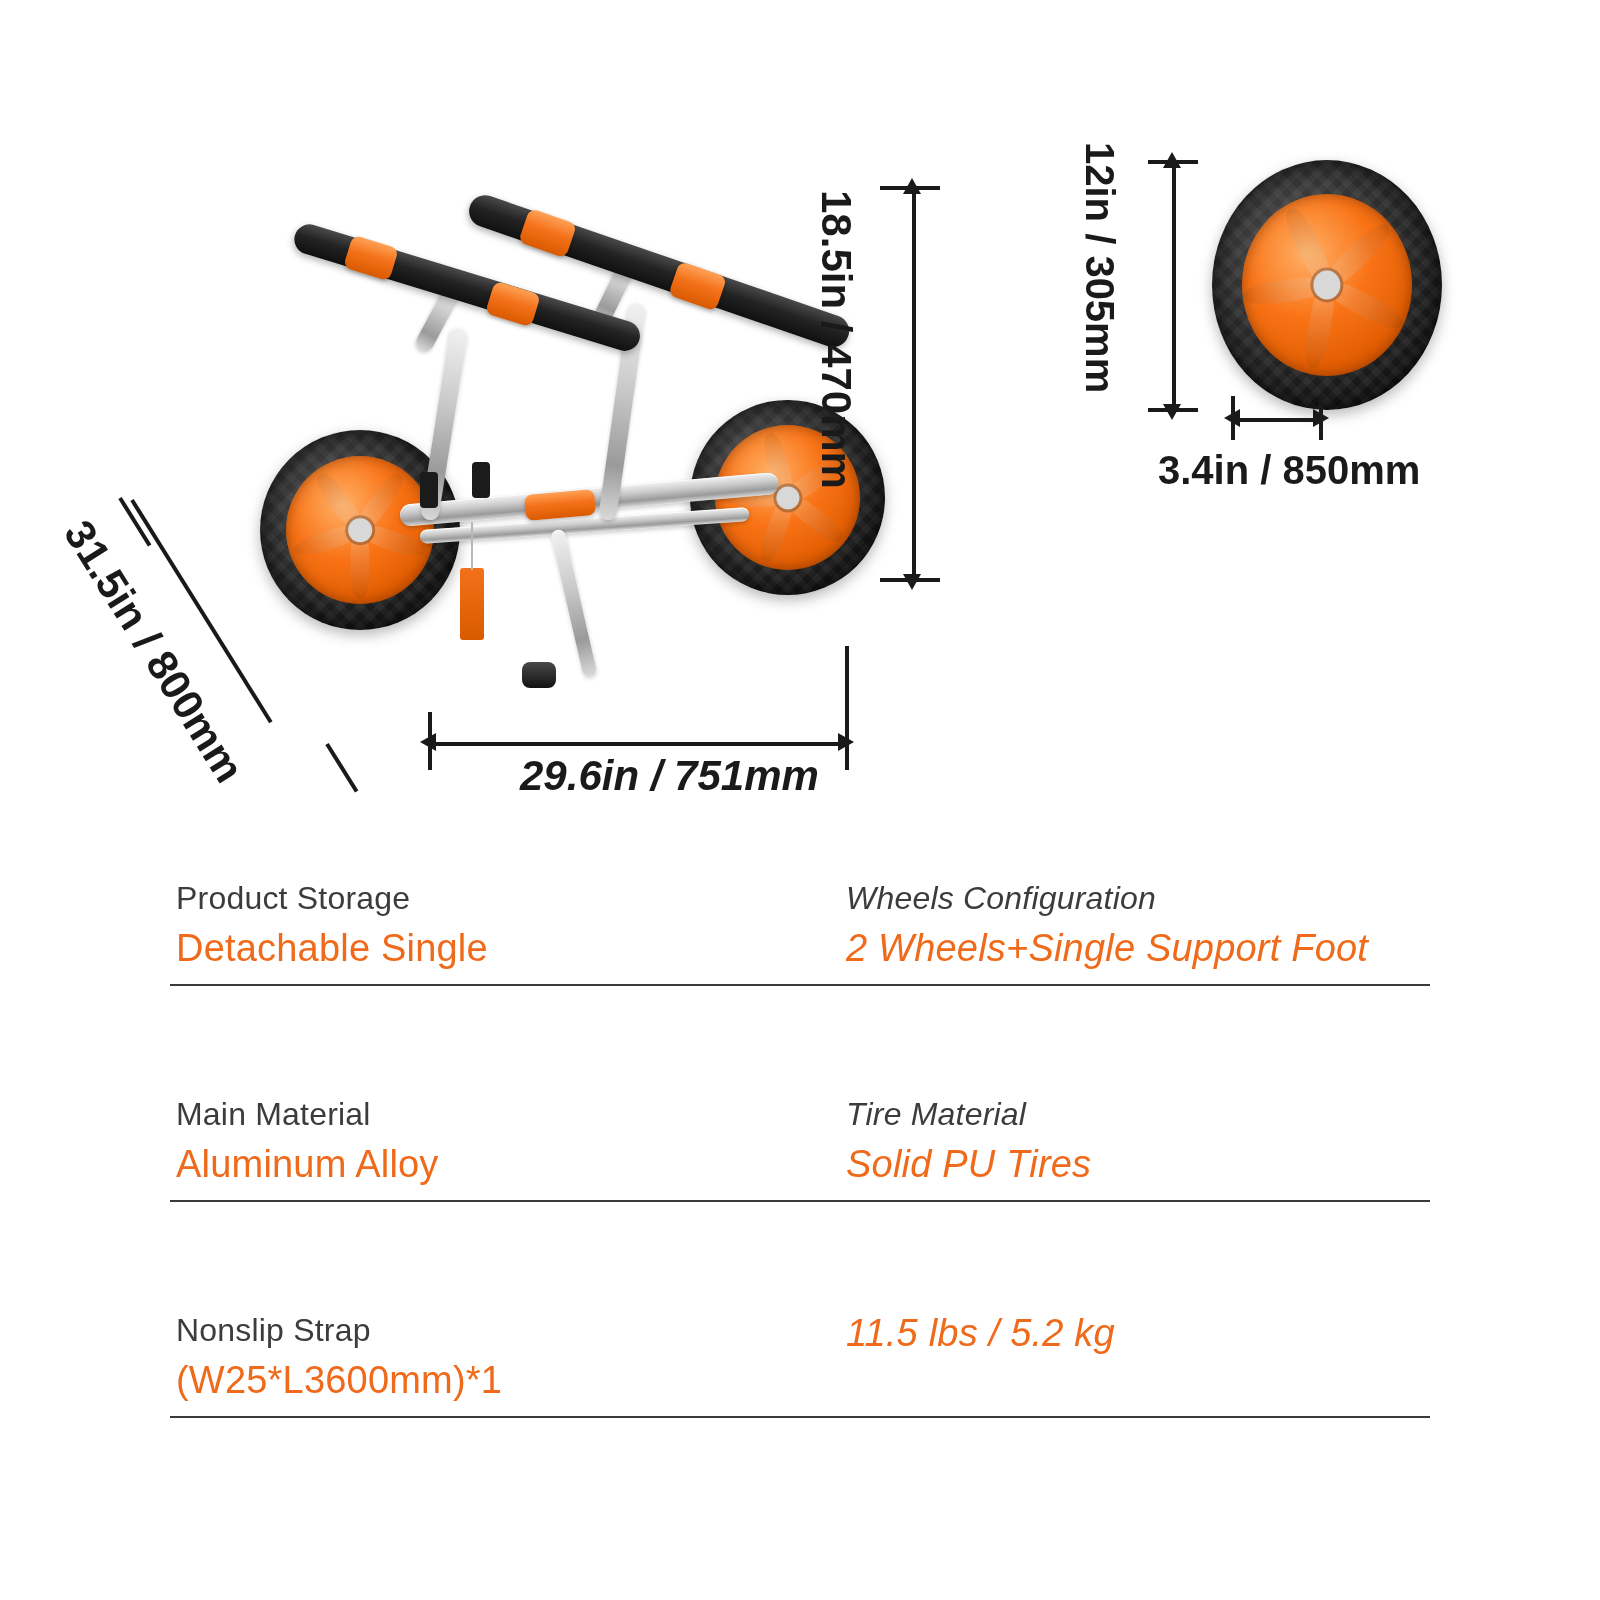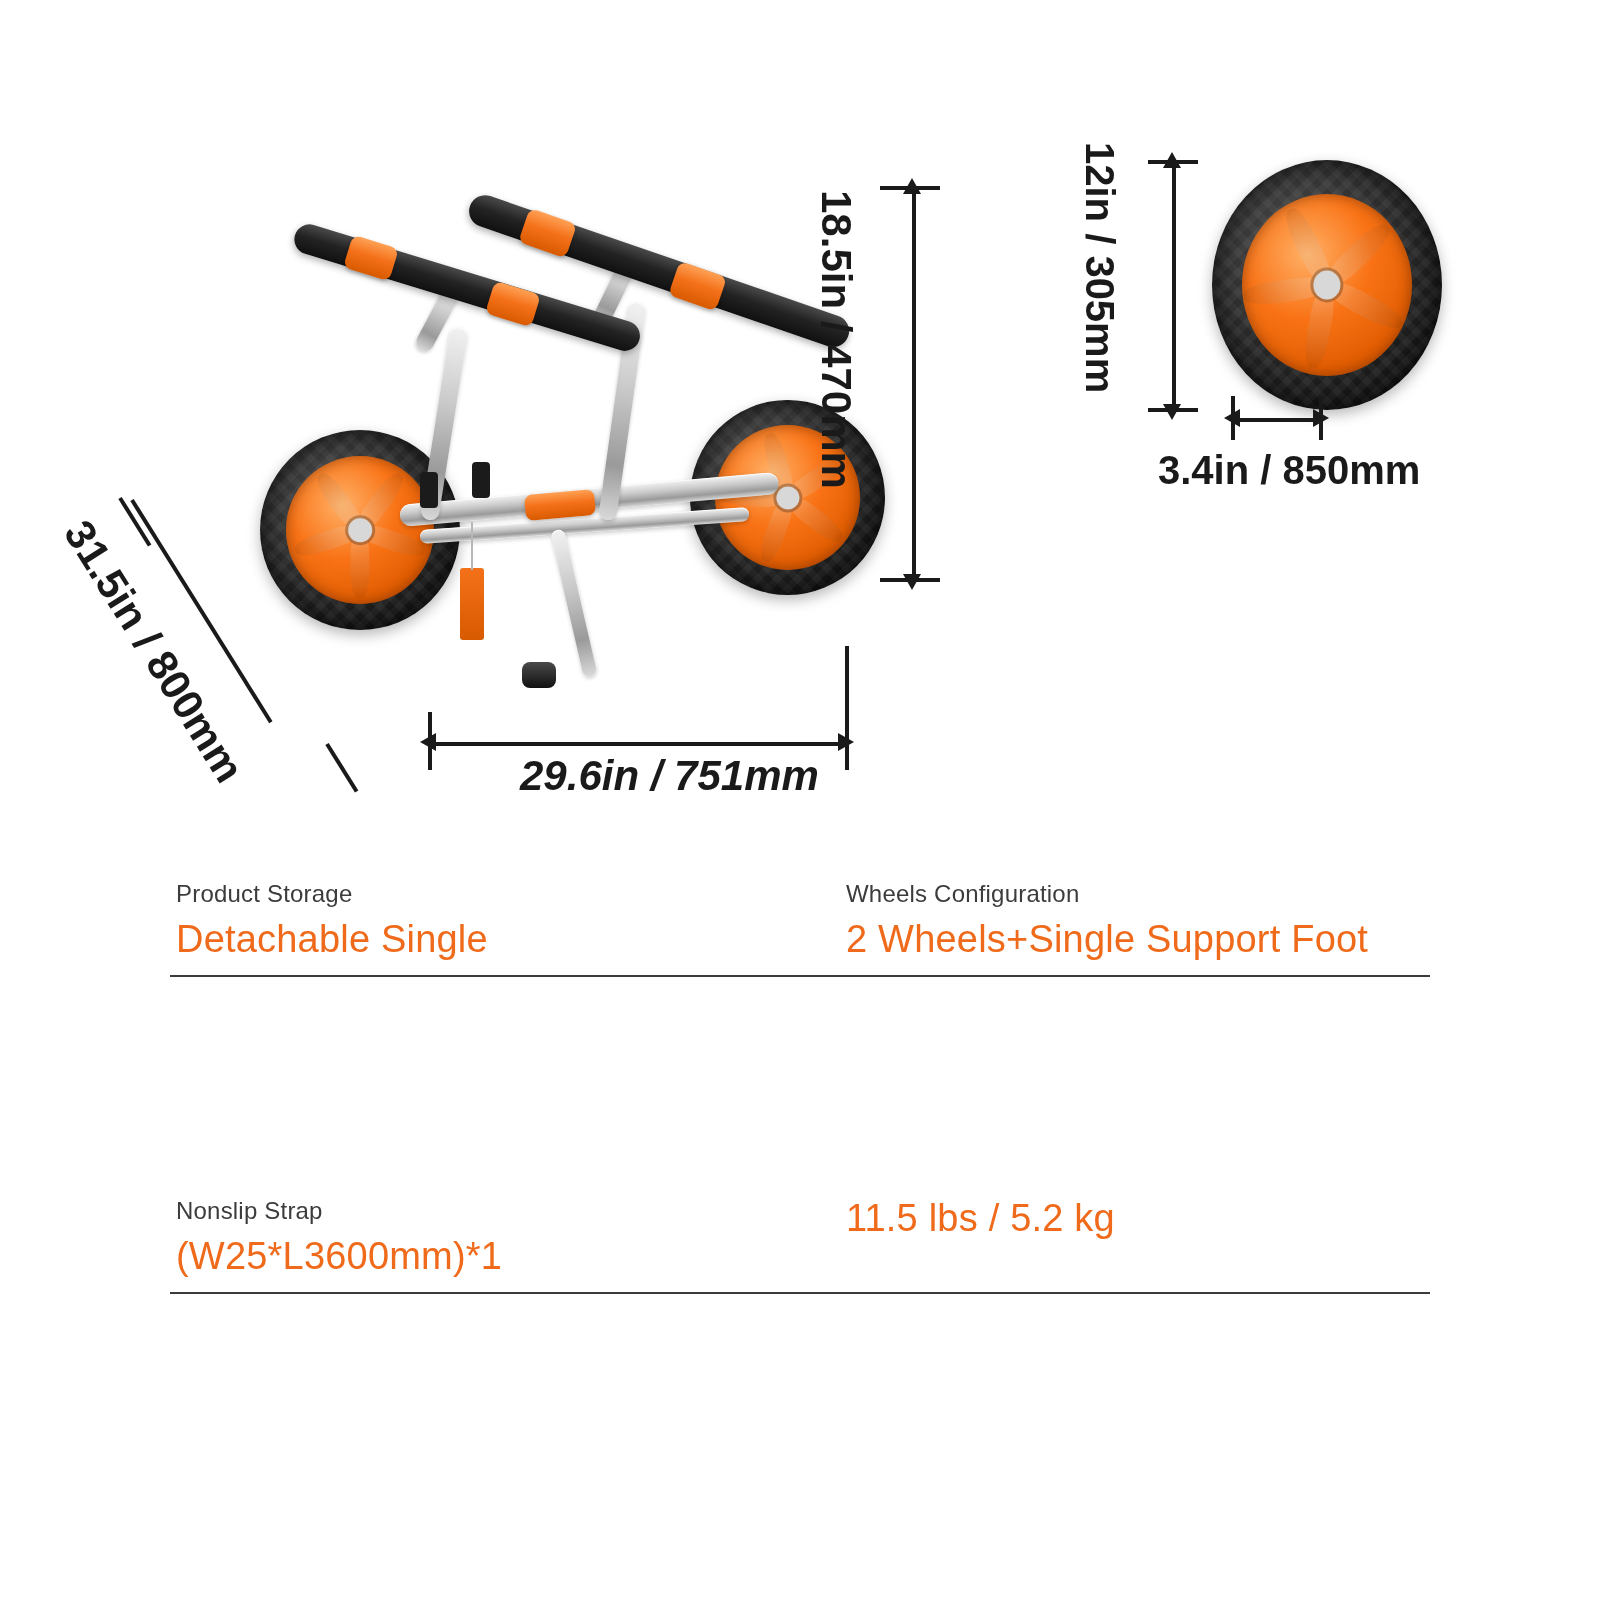"Product Storage" .spec-label { font-size: 24px -> 32px }
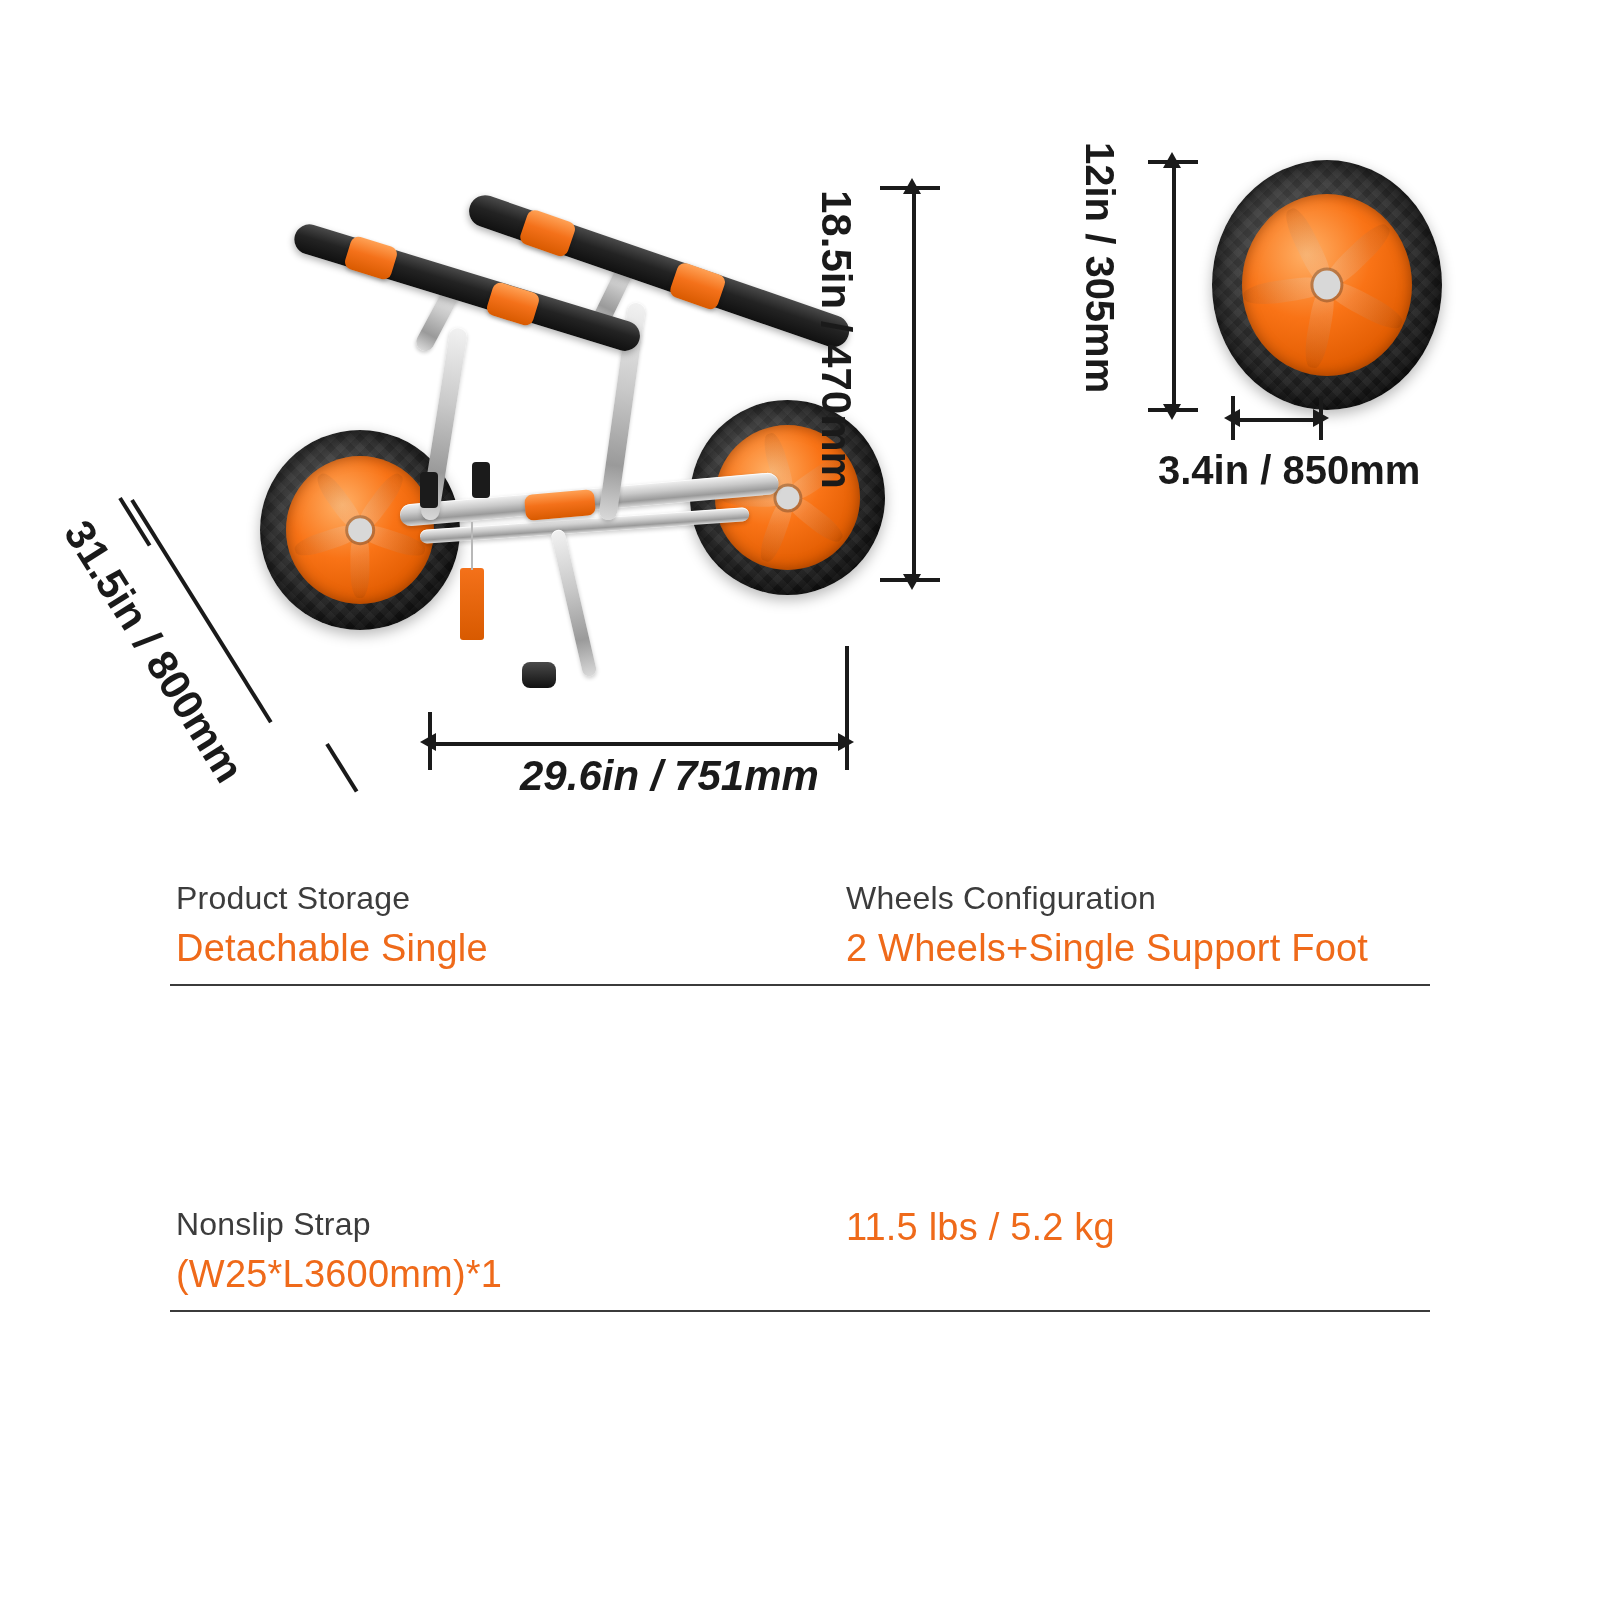"Wheels Configuration" .spec-cell.right { font-style: none -> italic }
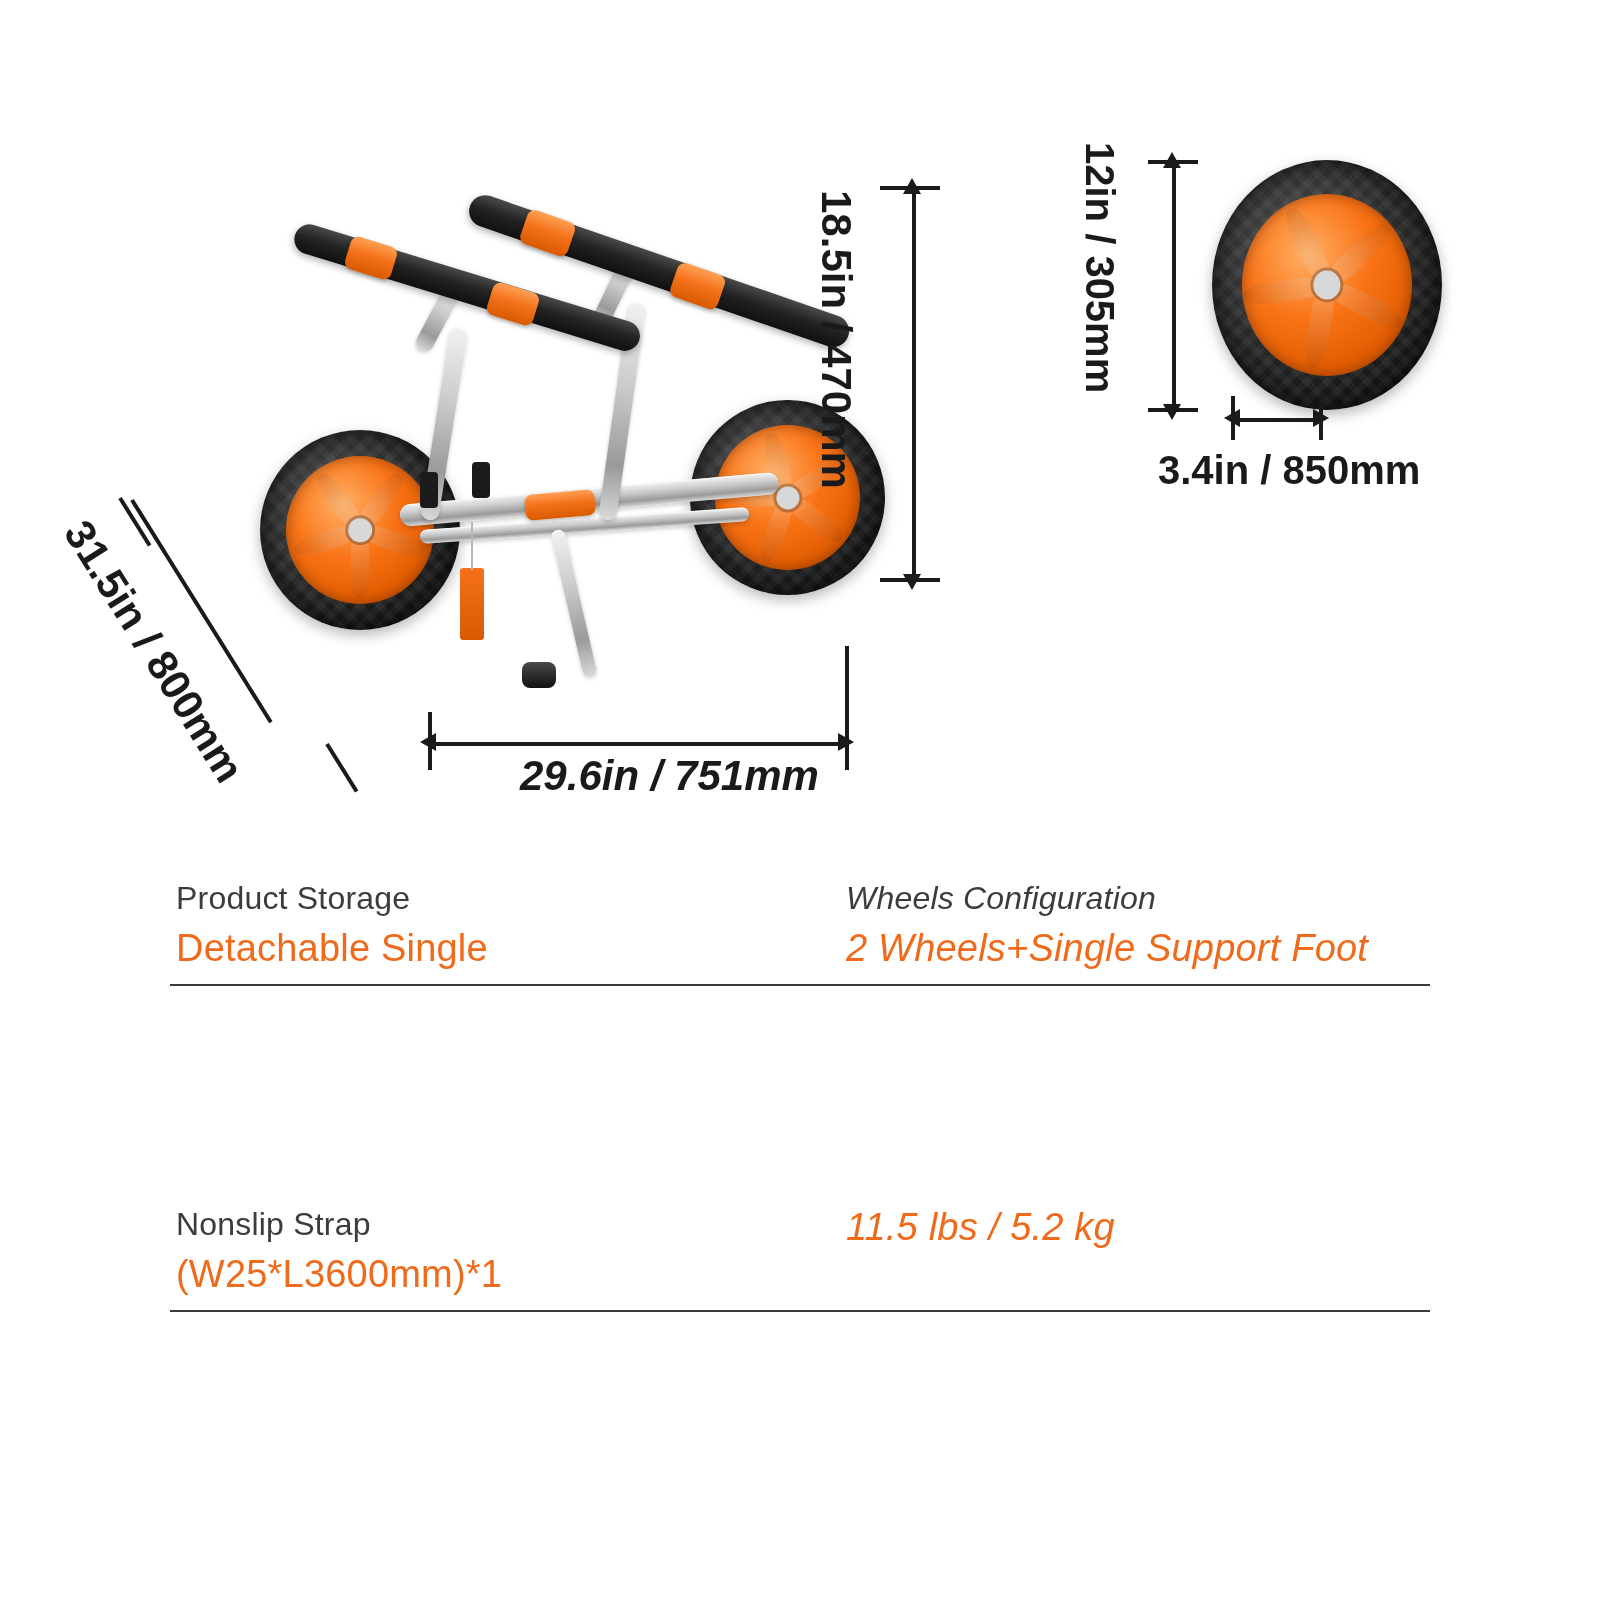"Main Material" div.spec-row { html: none -> <div> <div> <div>Main Material</div> <div>Aluminum Alloy</div> </div> <div> <div>Tire Material</div> <div>Solid PU Tires</div> </div> </div> }
